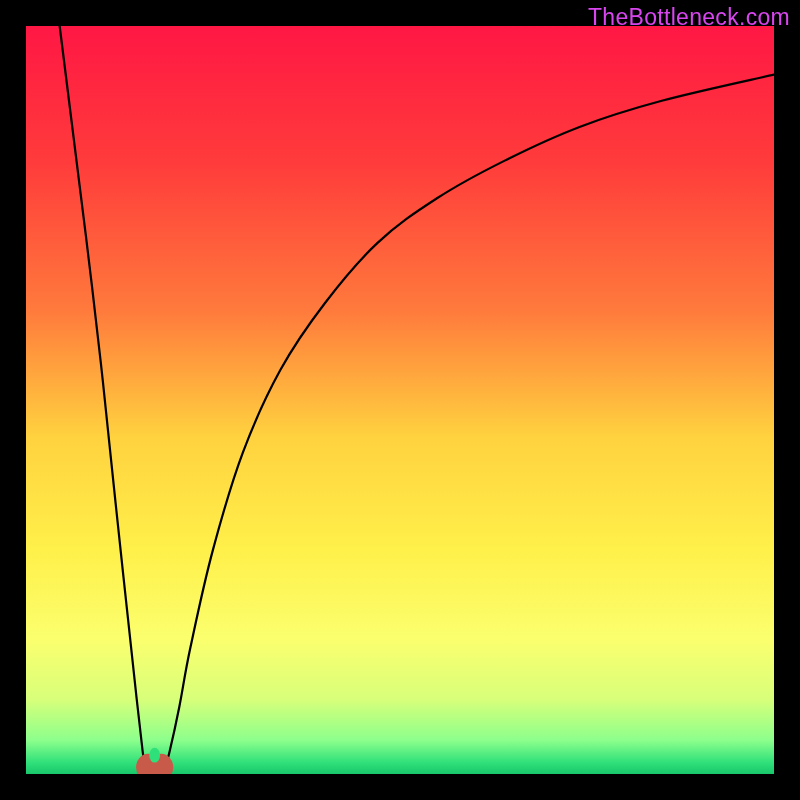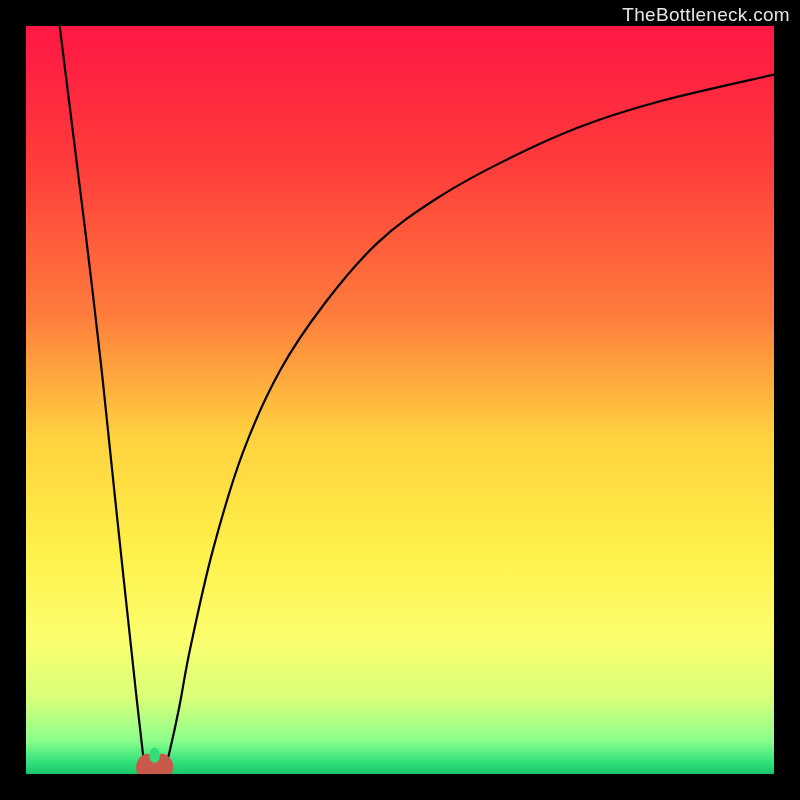"TheBottleneck.com" .watermark { color: #e5e5e5 -> #d946ef; font-size: 19px -> 23px }
